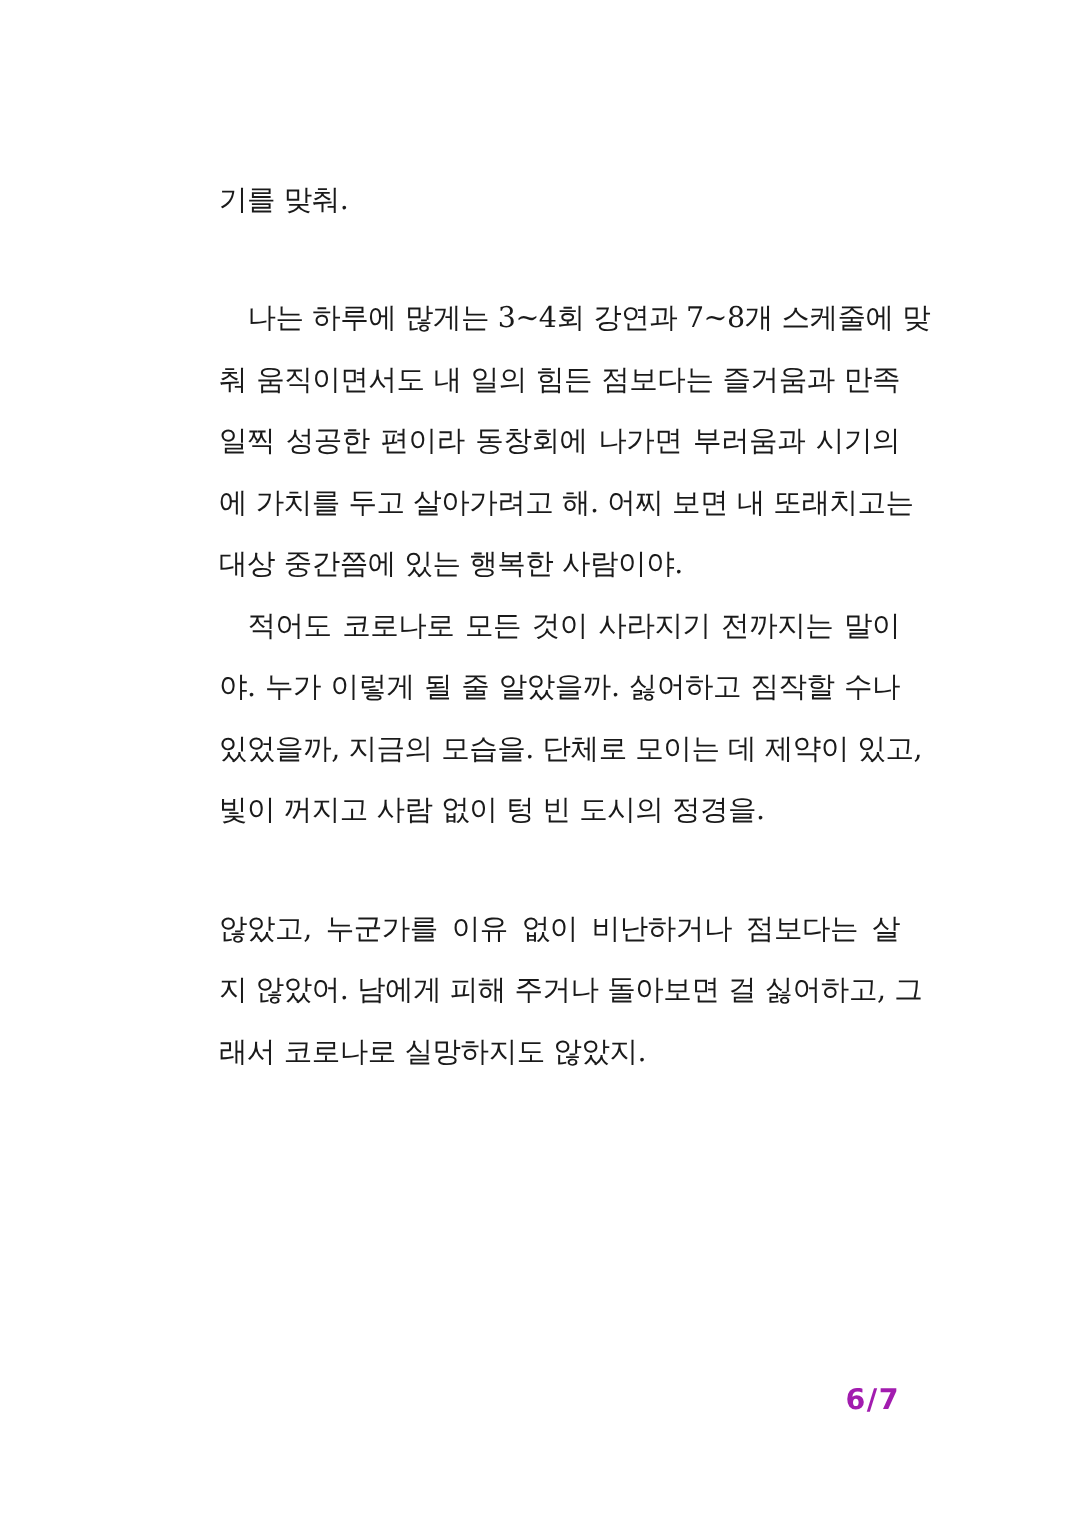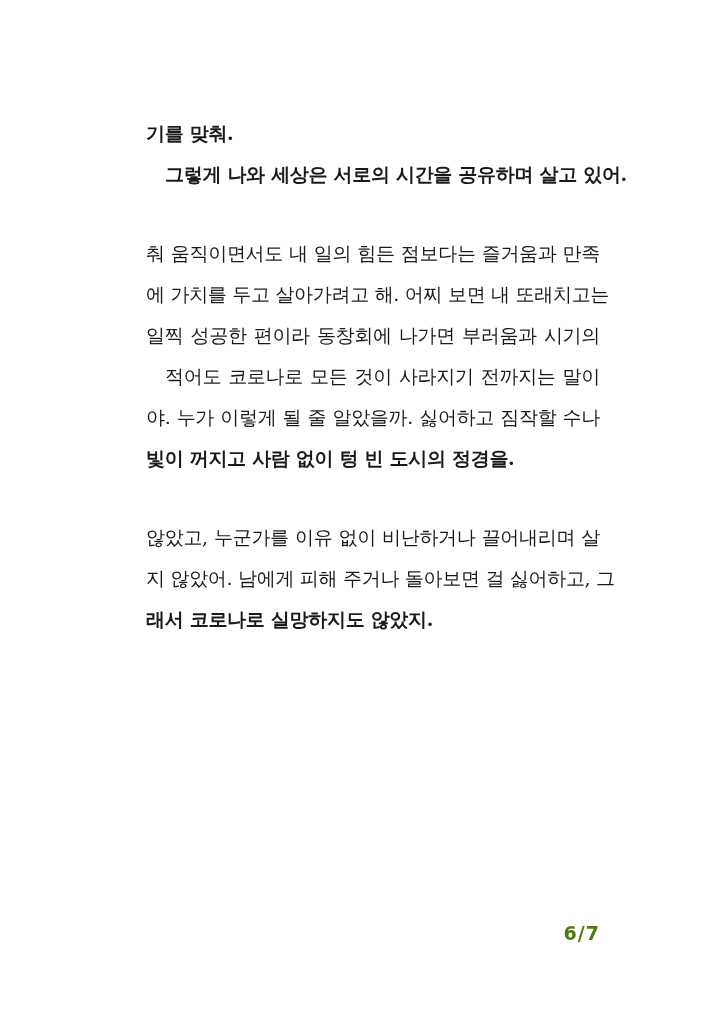"기를 맞춰." .line.last { font-weight: bold -> none }
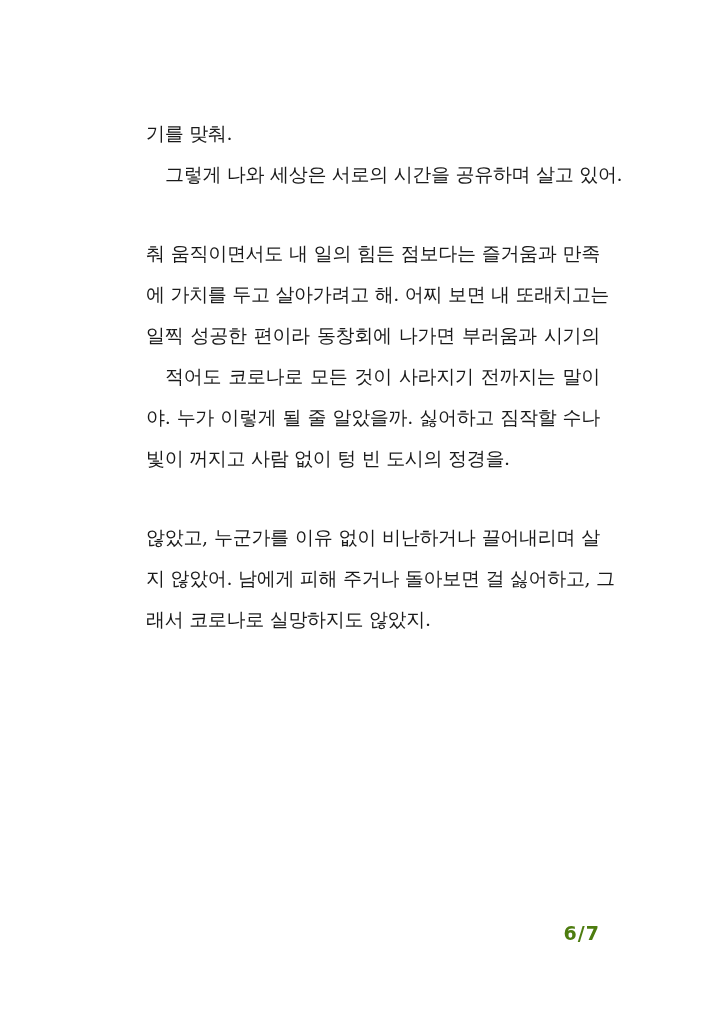"그렇게 나와 세상은 서로의 시간을" div { html: <div> <div>그렇게 나와 세상은 서로의 시간을 공유하며 살고 있어.</div> </div> -> none }
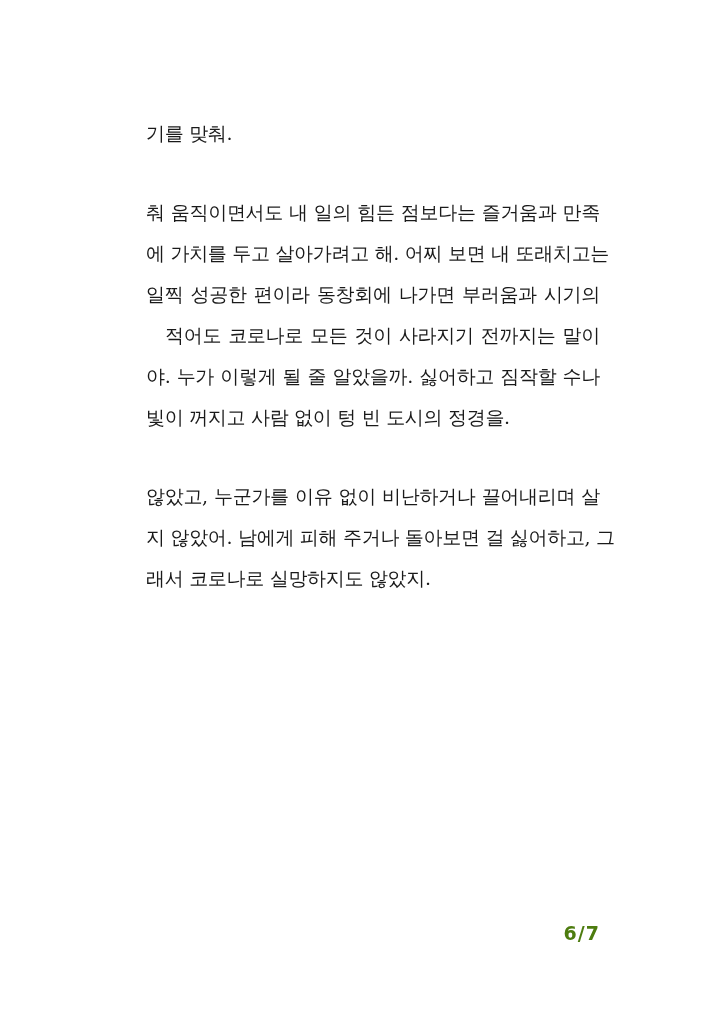"나는 하루에 많게는 3~4회 강연과" div.line { html: none -> <div>나는 하루에 많게는 3~4회 강연과 7~8개 스케줄에 맞</div> }
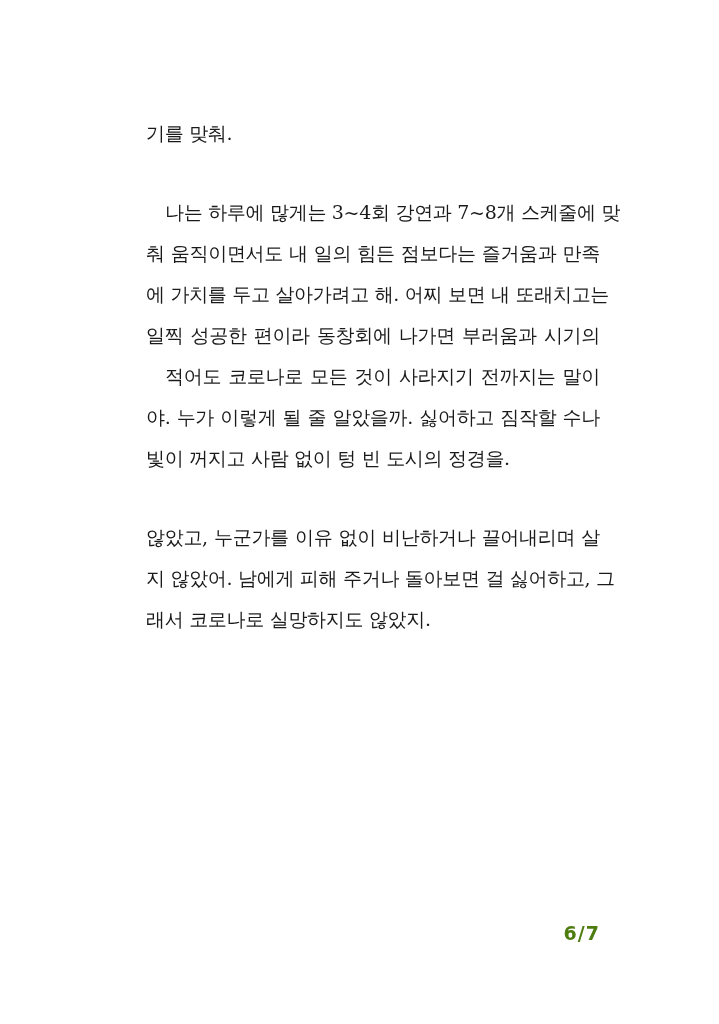"에 가치를 두고 살아가려고 해." div.line { order: before "일찍 성공한 편이라 동창회에 나가면" -> after "일찍 성공한 편이라 동창회에 나가면" }
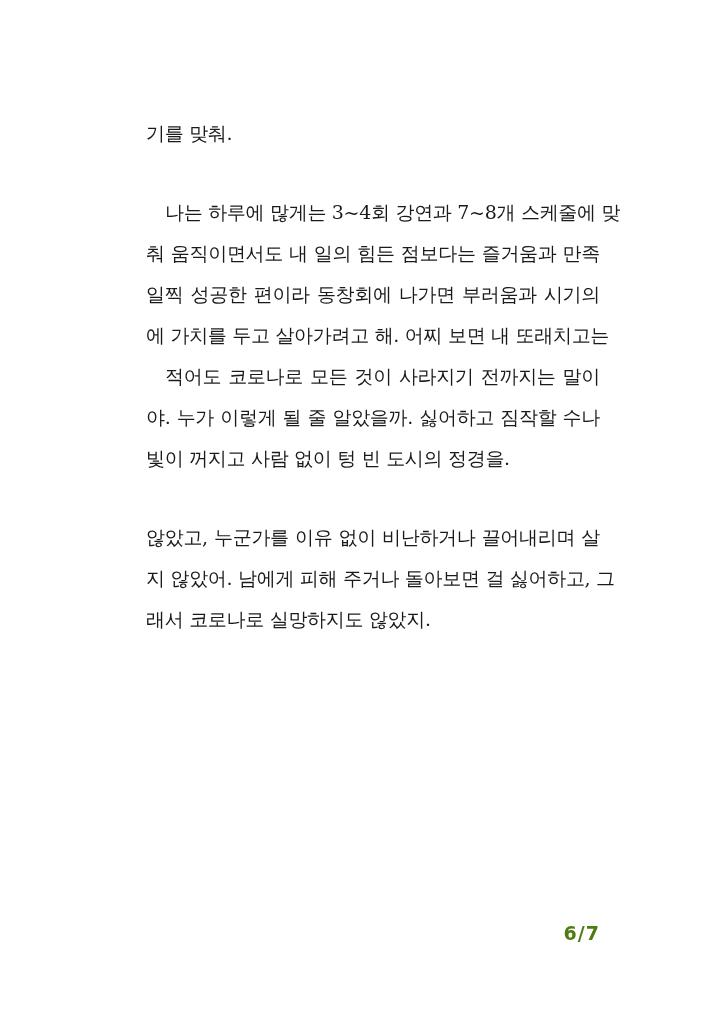"대상 중간쯤에 있는 행복한 사람이야." div.line { html: none -> <div>대상 중간쯤에 있는 행복한 사람이야.</div> }
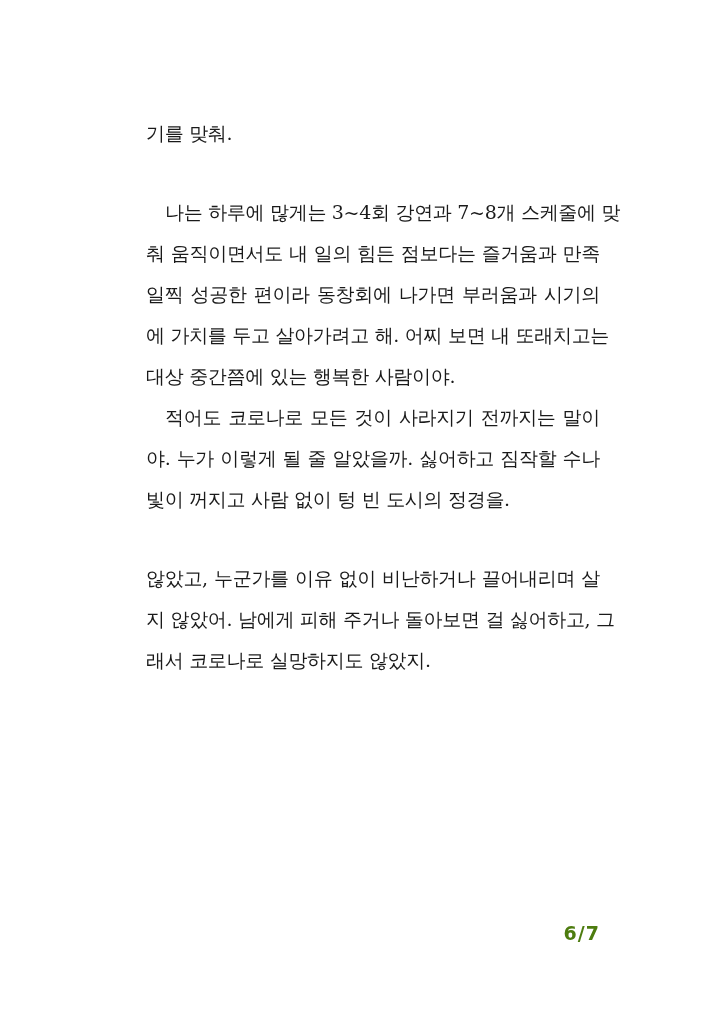"있었을까, 지금의 모습을. 단체로 모이는" div.line { html: none -> <div>있었을까, 지금의 모습을. 단체로 모이는 데 제약이 있고,</div> }
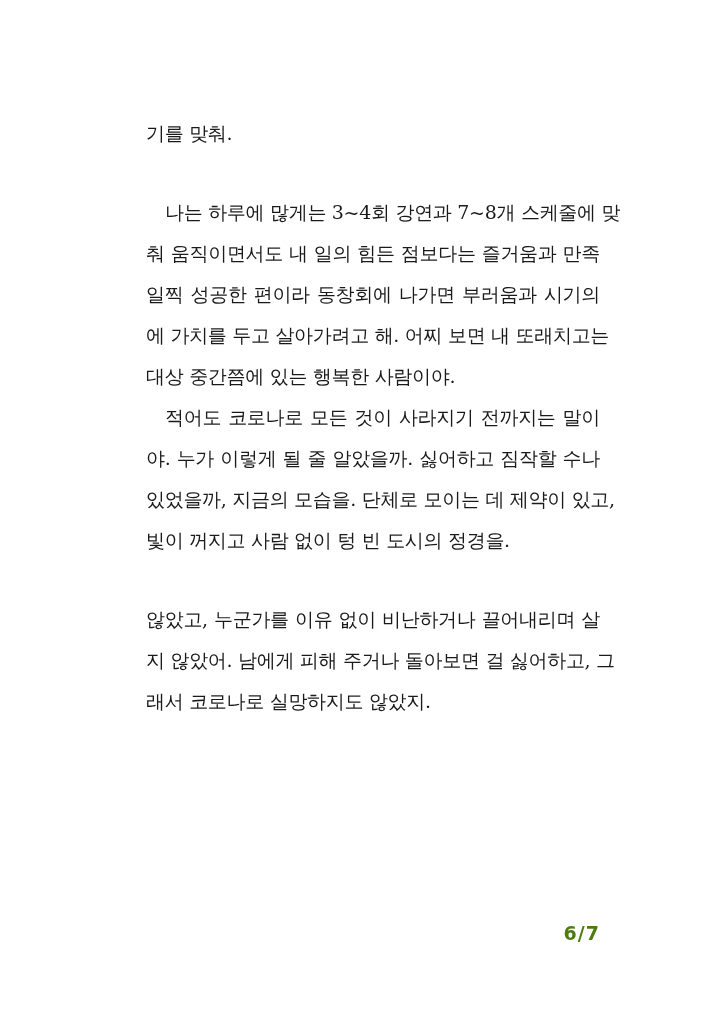"않았고, 누군가를 이유 없이 비난하거나" div.line { text: 끌어내리며 -> 점보다는 }
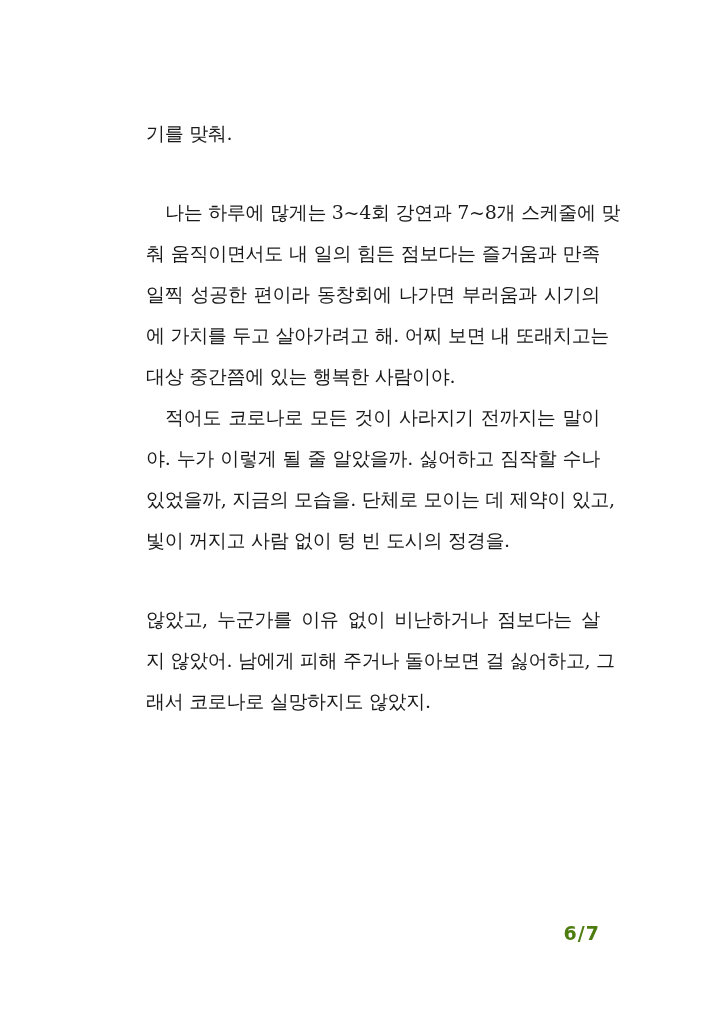"6/7" div.page-number { color: #4d7c0f -> #a21caf }
